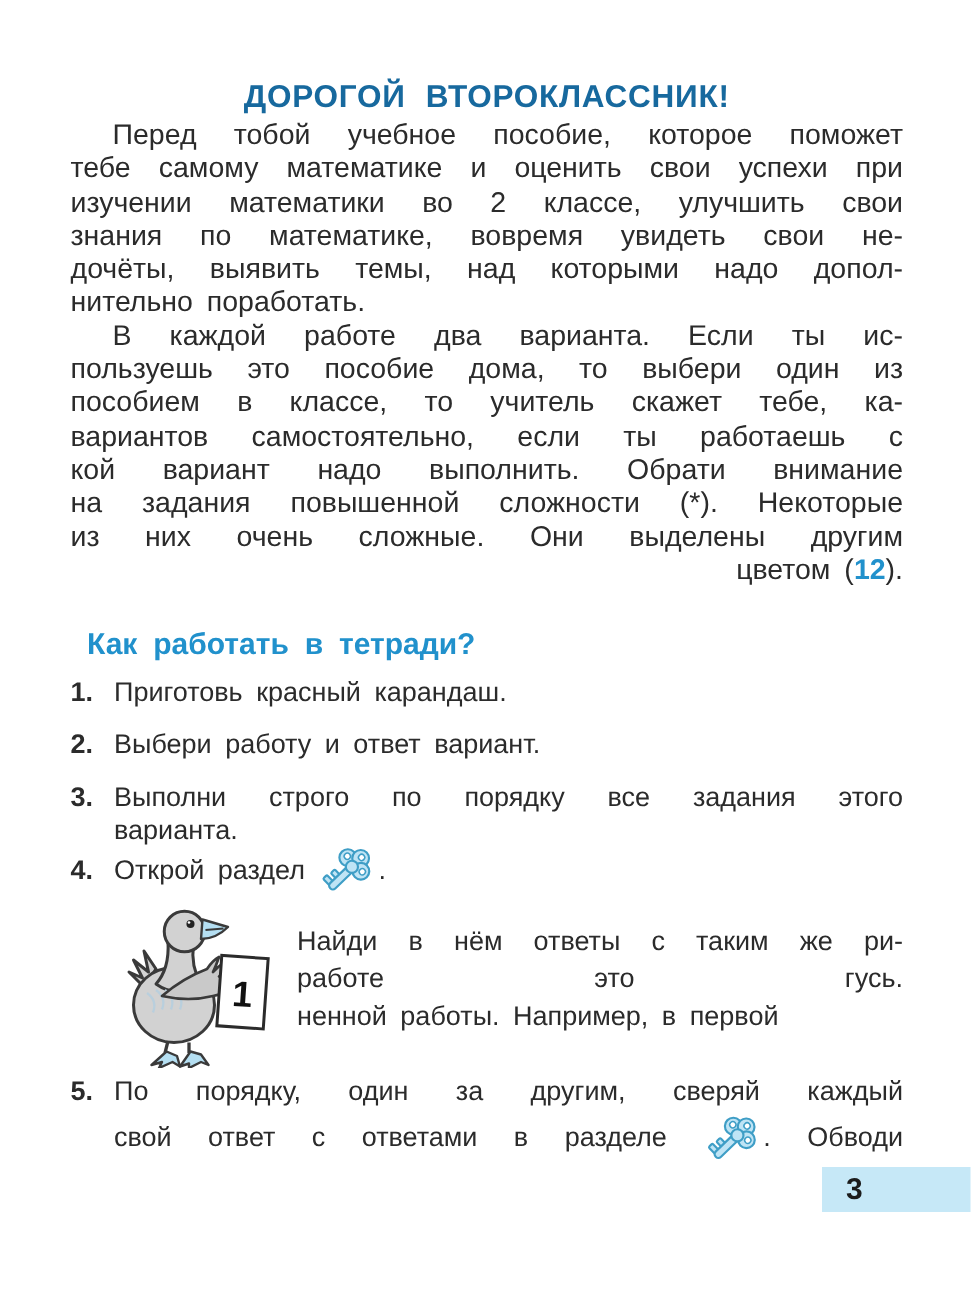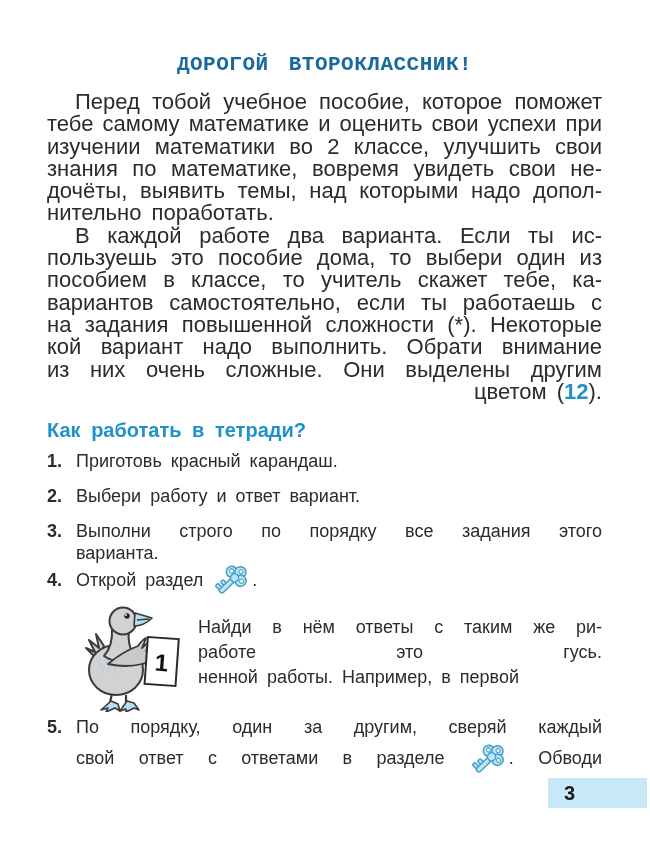"ДОРОГОЙ ВТОРОКЛАССНИК!" .title { font-family: Liberation Mono, monospace -> none }
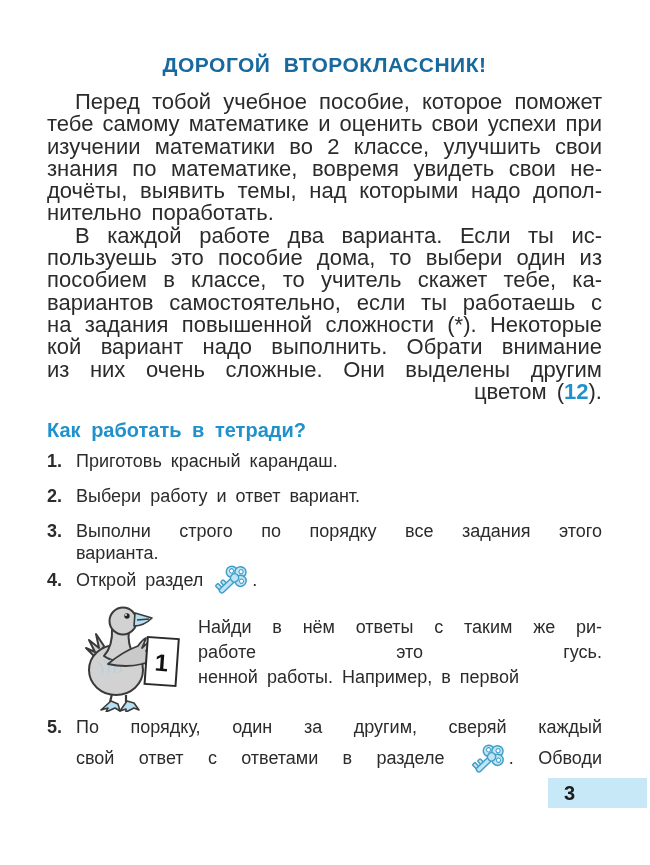"Перед тобой учебное пособие, которое" .intro { font-size: 22px -> 19px; top: 91px -> 80px }
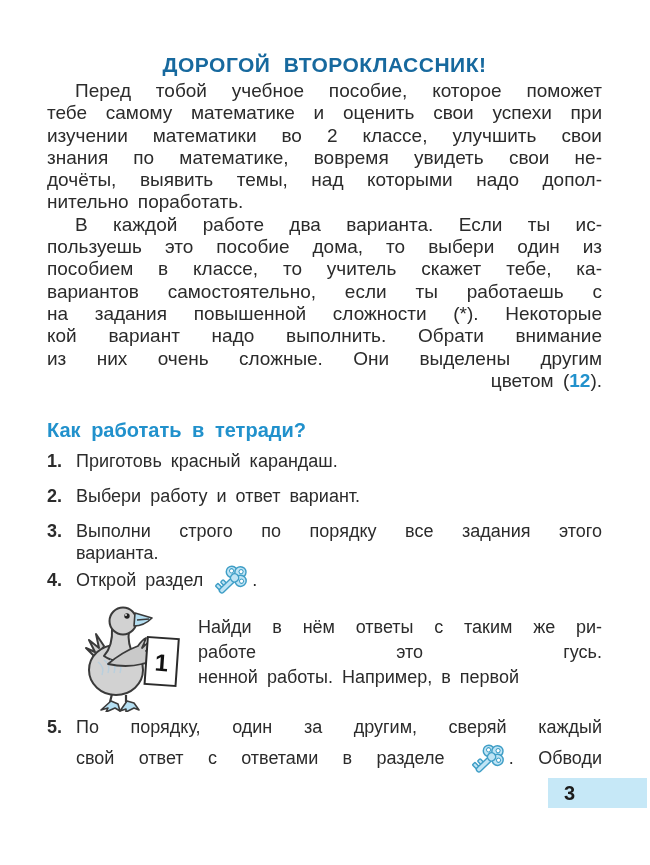"на задания повышенной сложности (*)." div.jline { order: before "кой вариант надо выполнить. Обрати" -> after "кой вариант надо выполнить. Обрати" }
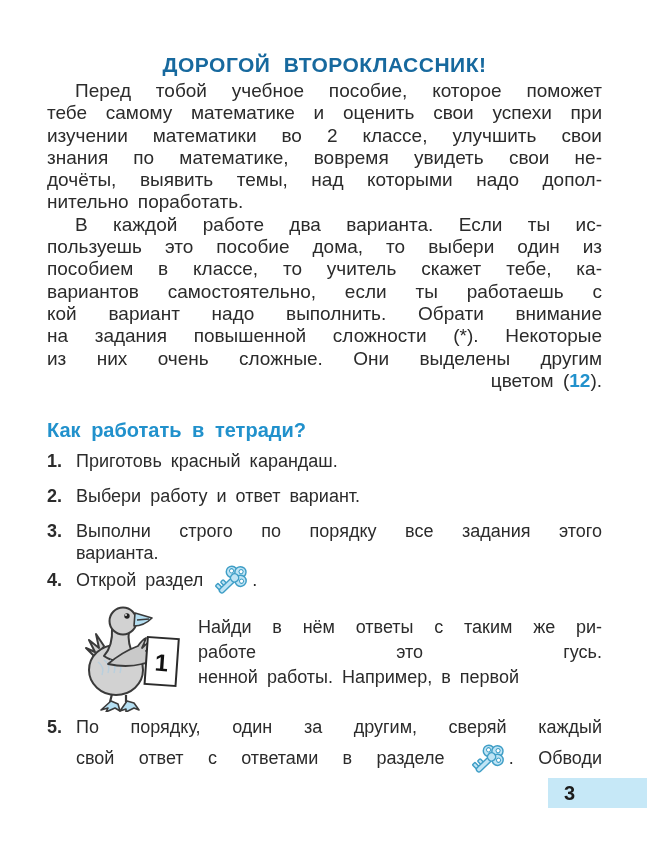"Как работать в тетради?" .heading { left: 47px -> 58px }
